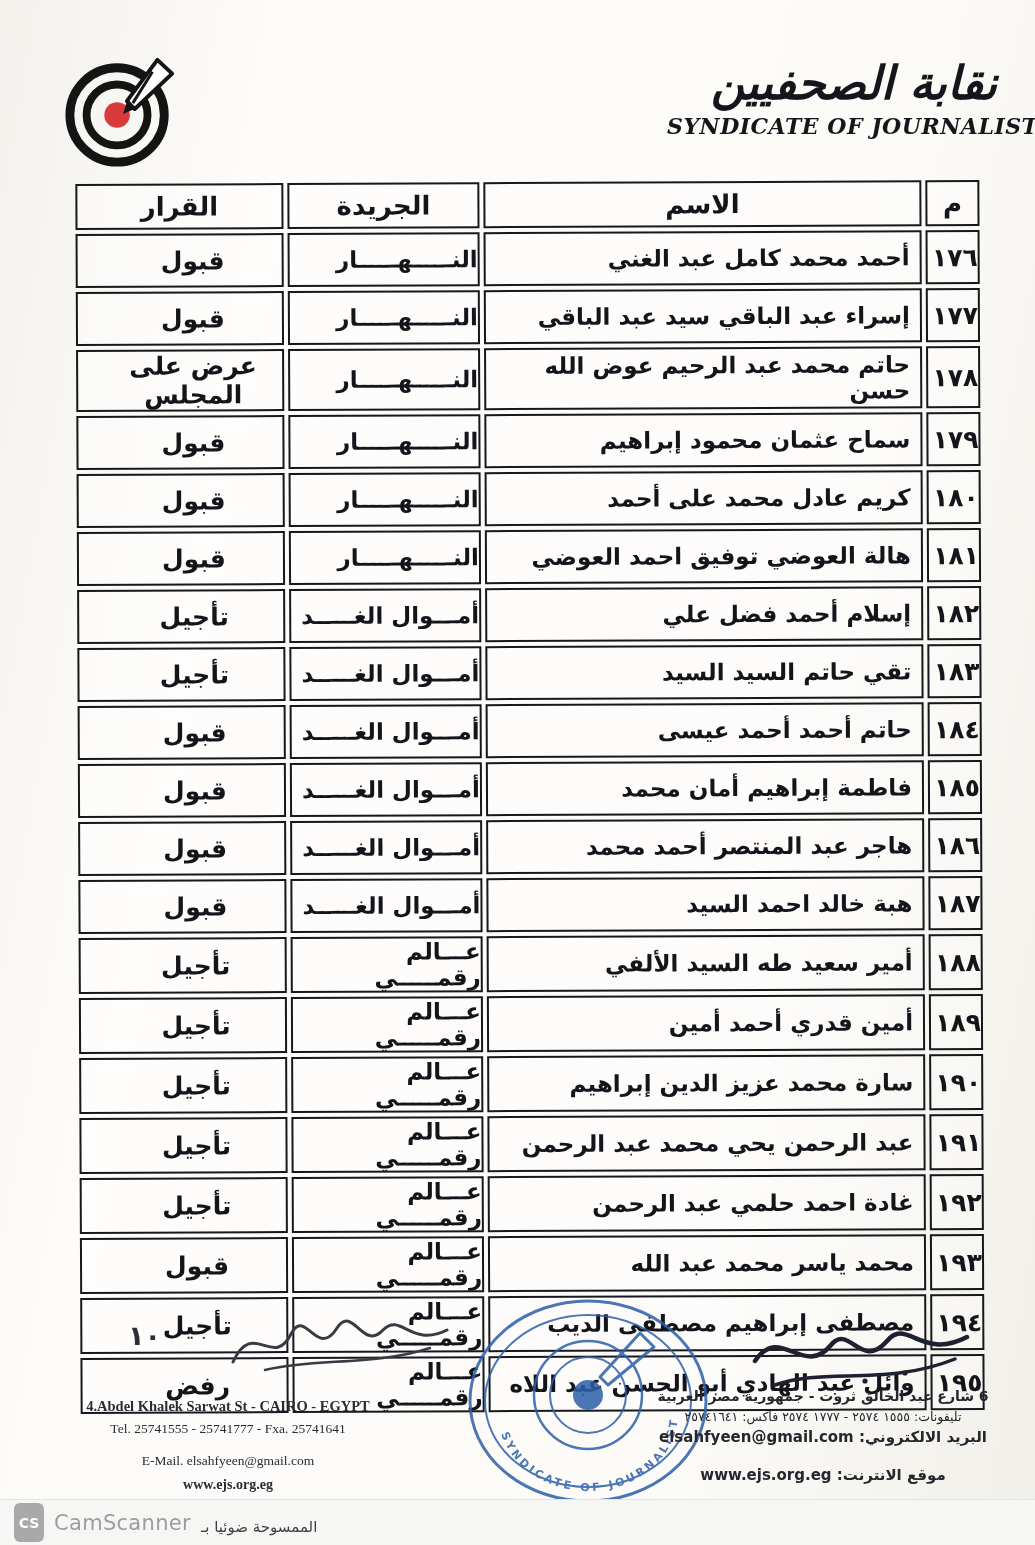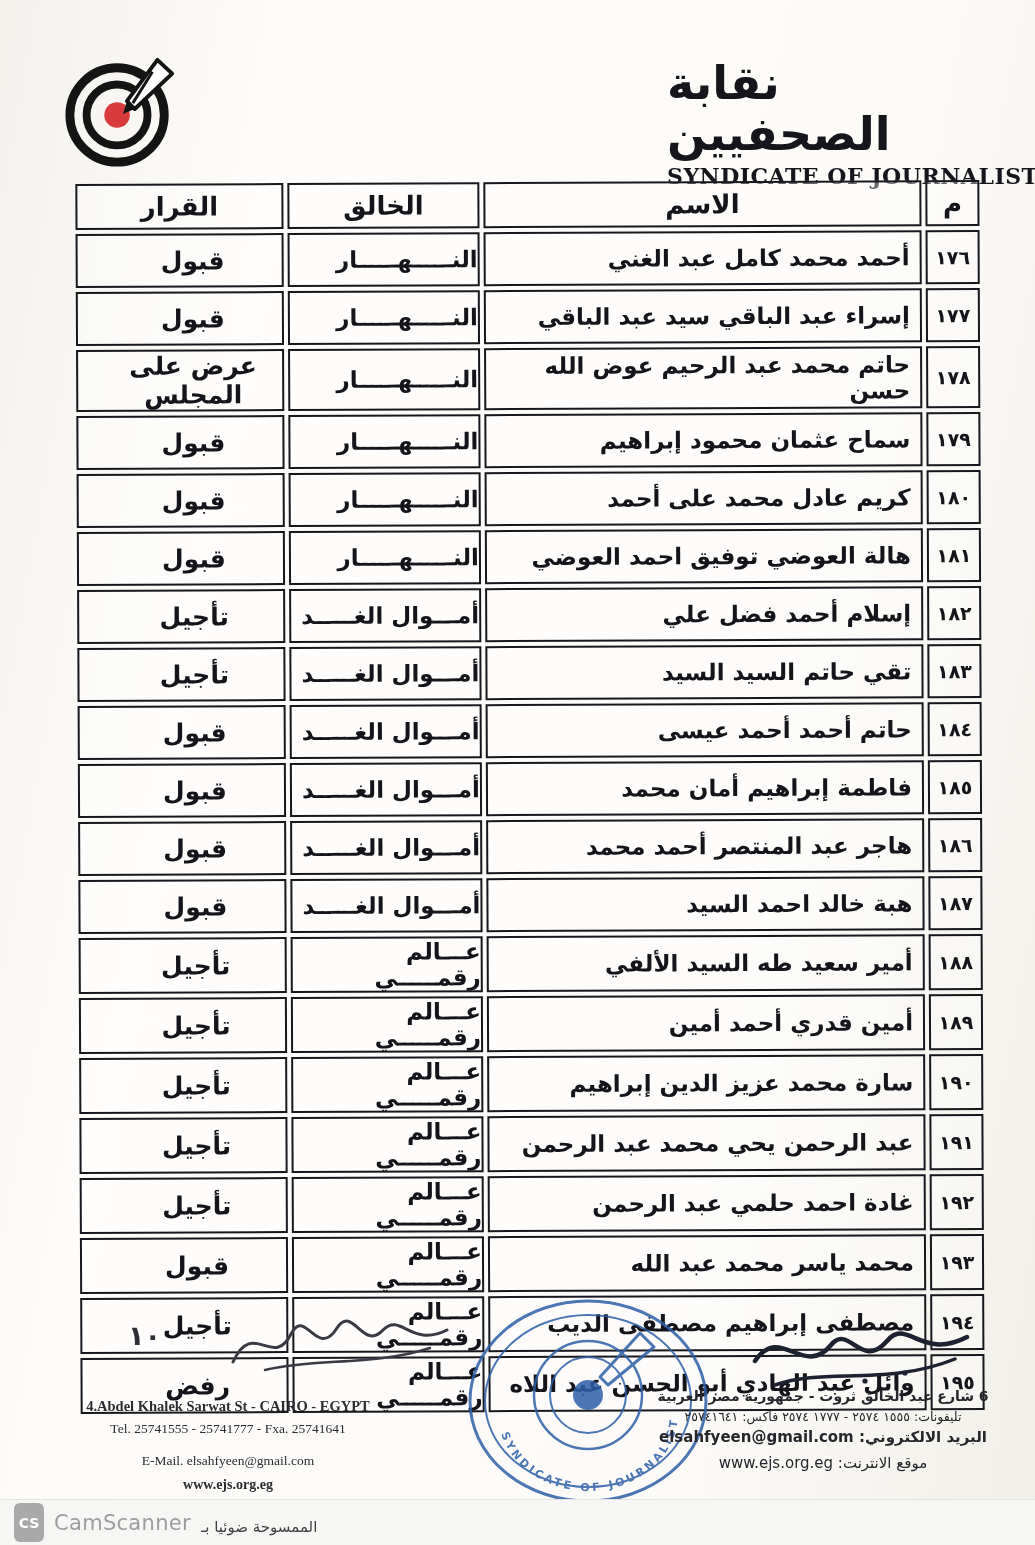"نقابة الصحفيين" .brand { font-style: none -> italic; text-align: left -> right }
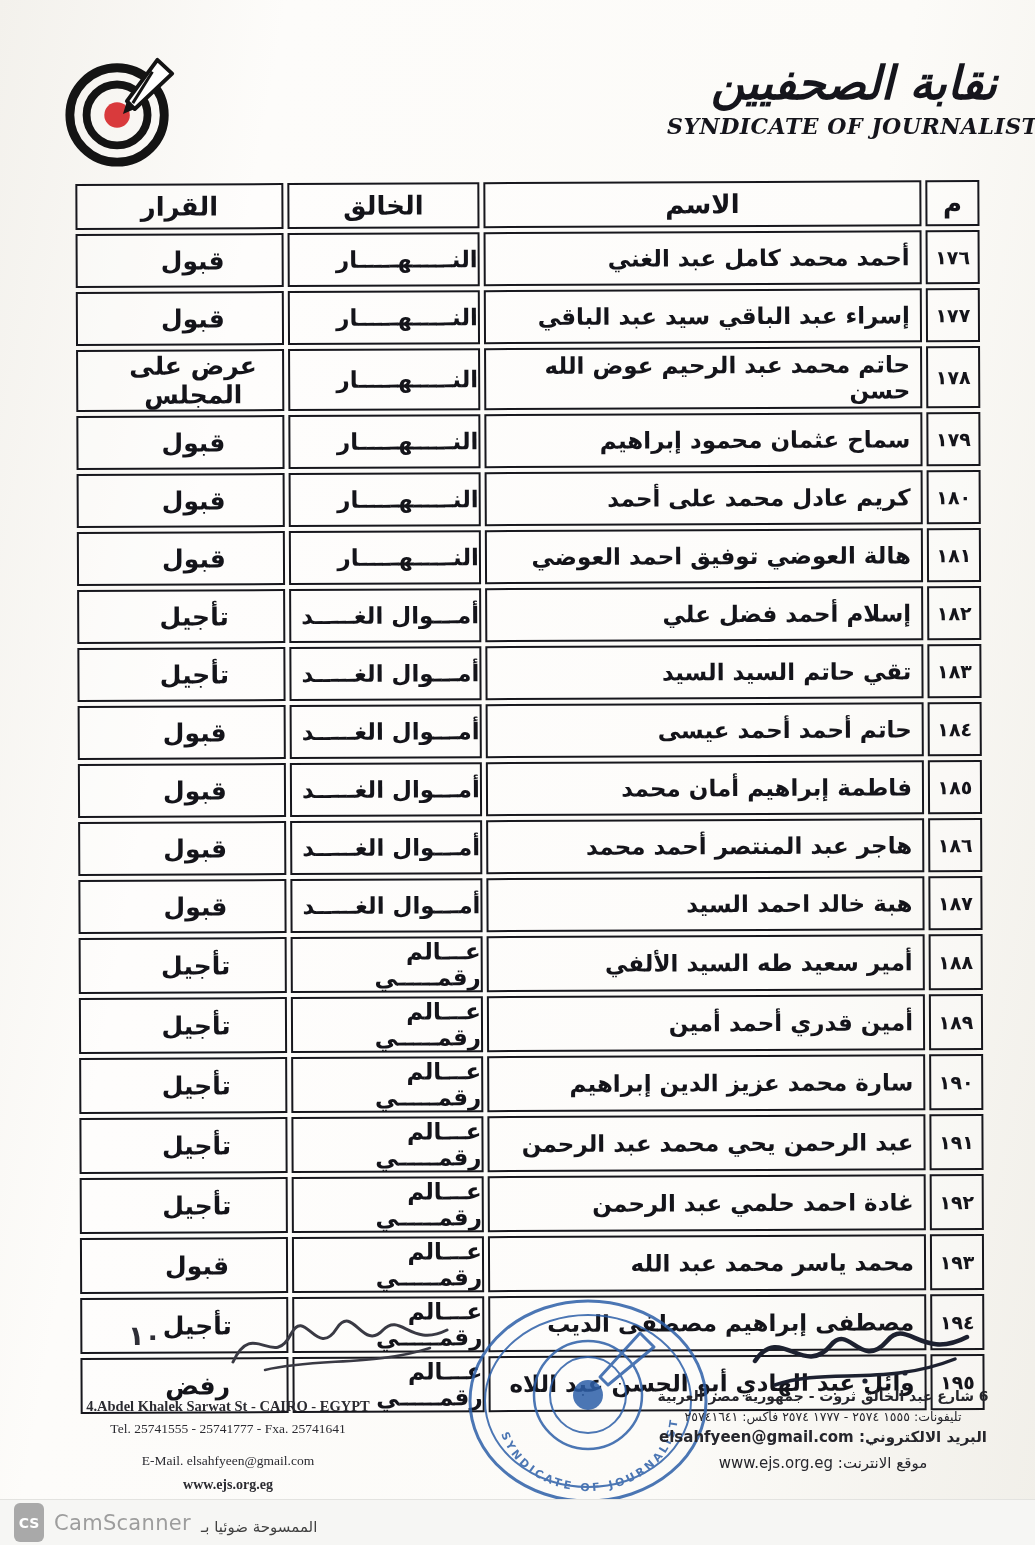"الخالق" th { text: الخالق -> الجريدة }
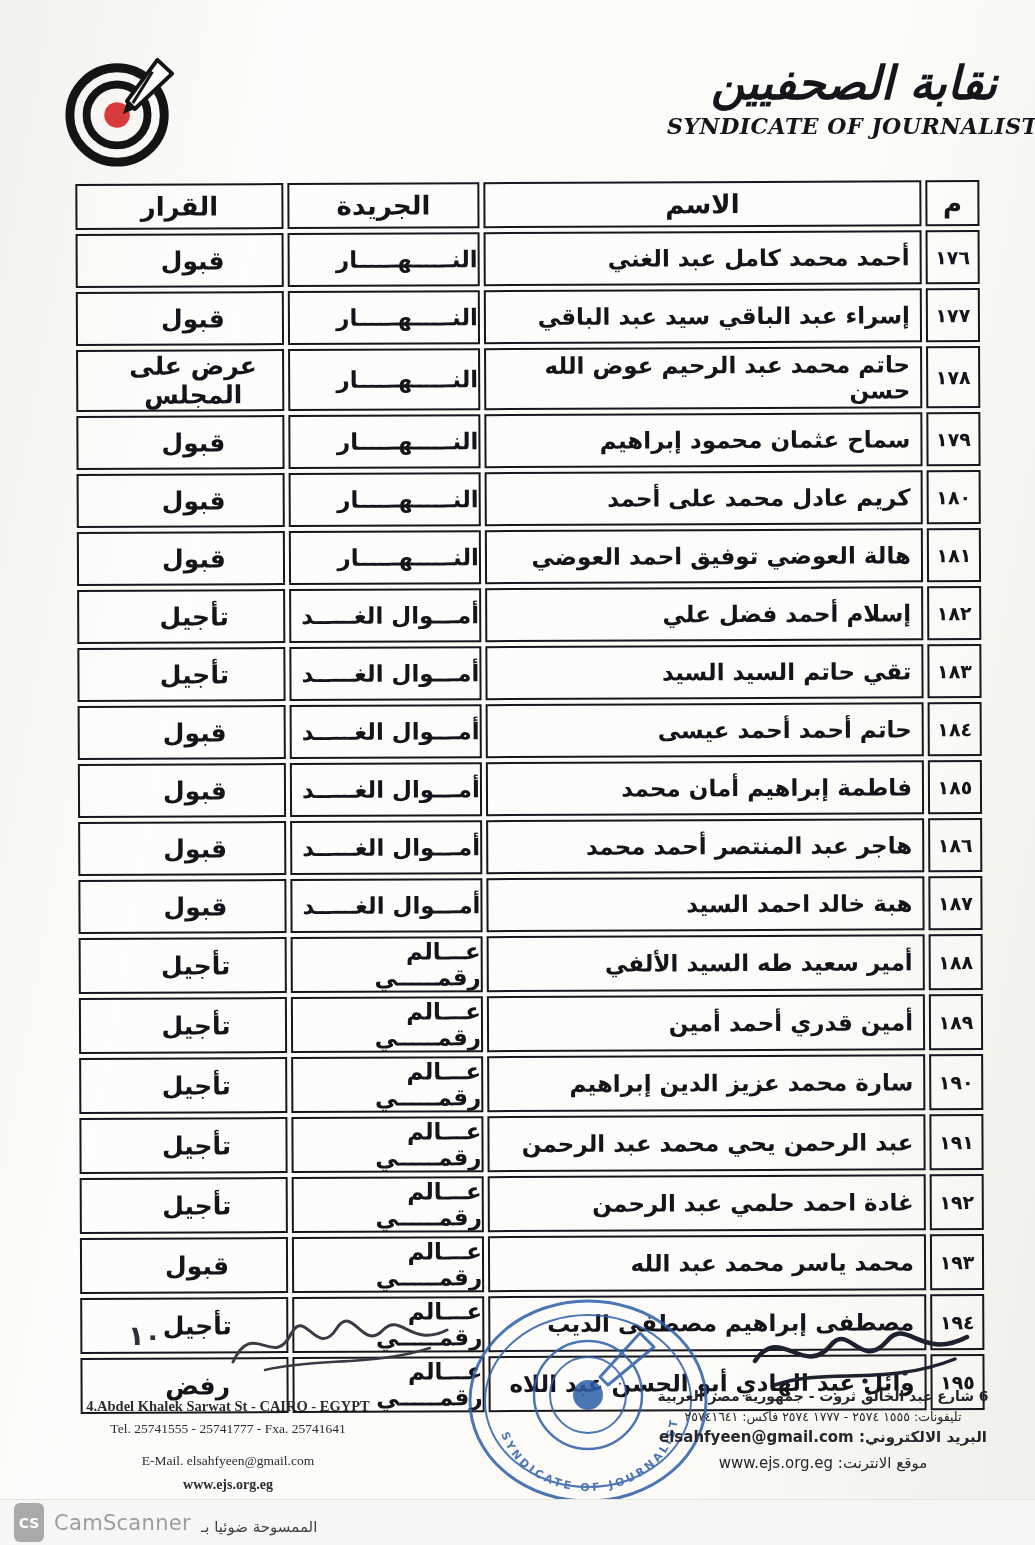"١٧٦" .c-num { font-size: 19px -> 25px; text-align: center -> none }
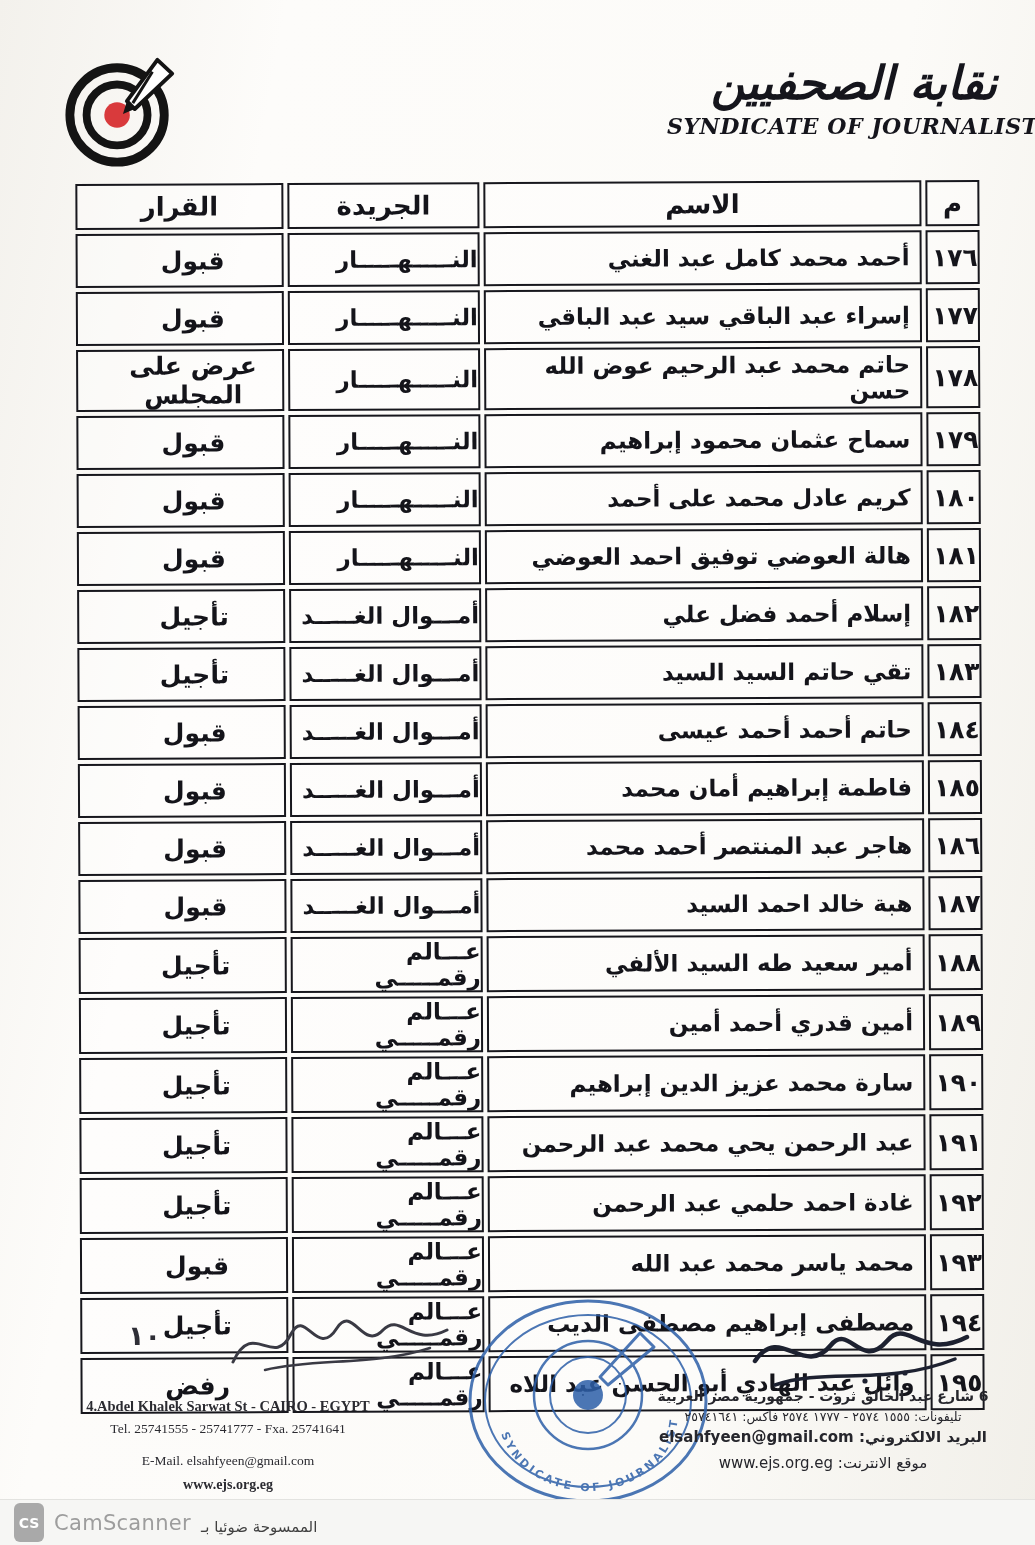"موقع الانترنت: www.ejs.org.eg" .footer-ar .f-line4 { font-weight: normal -> bold; margin-top: 8px -> 20px }
